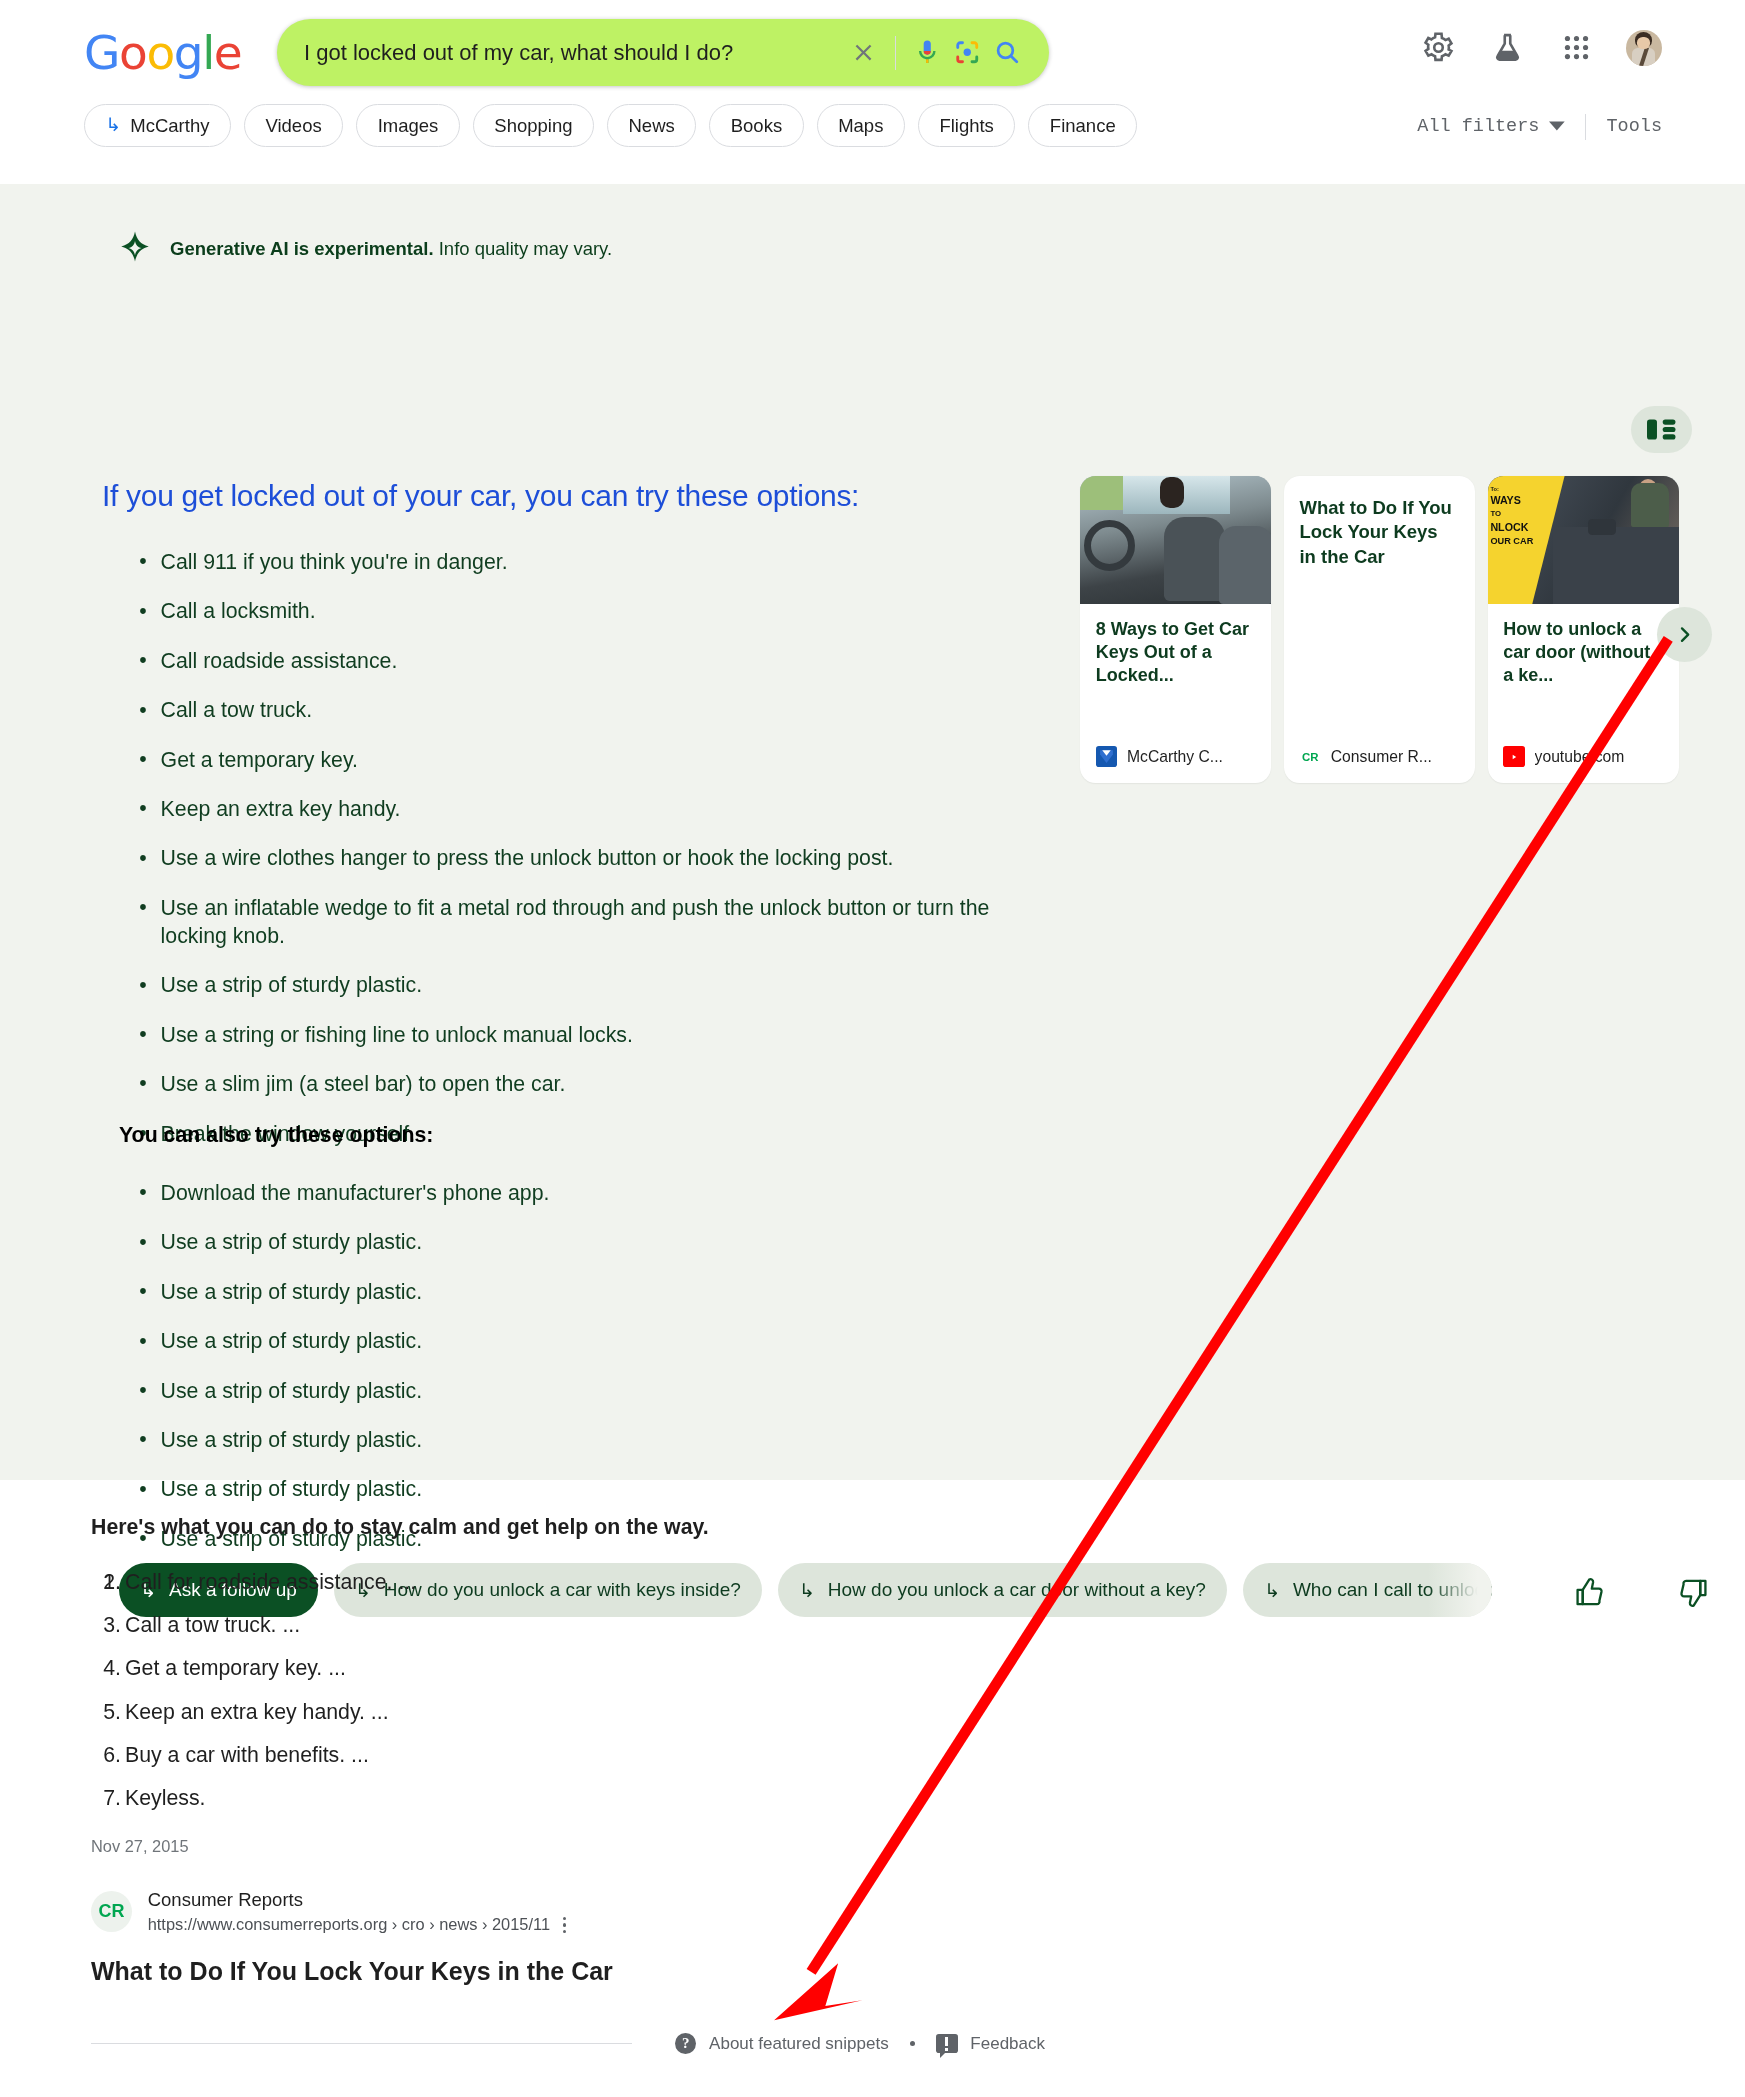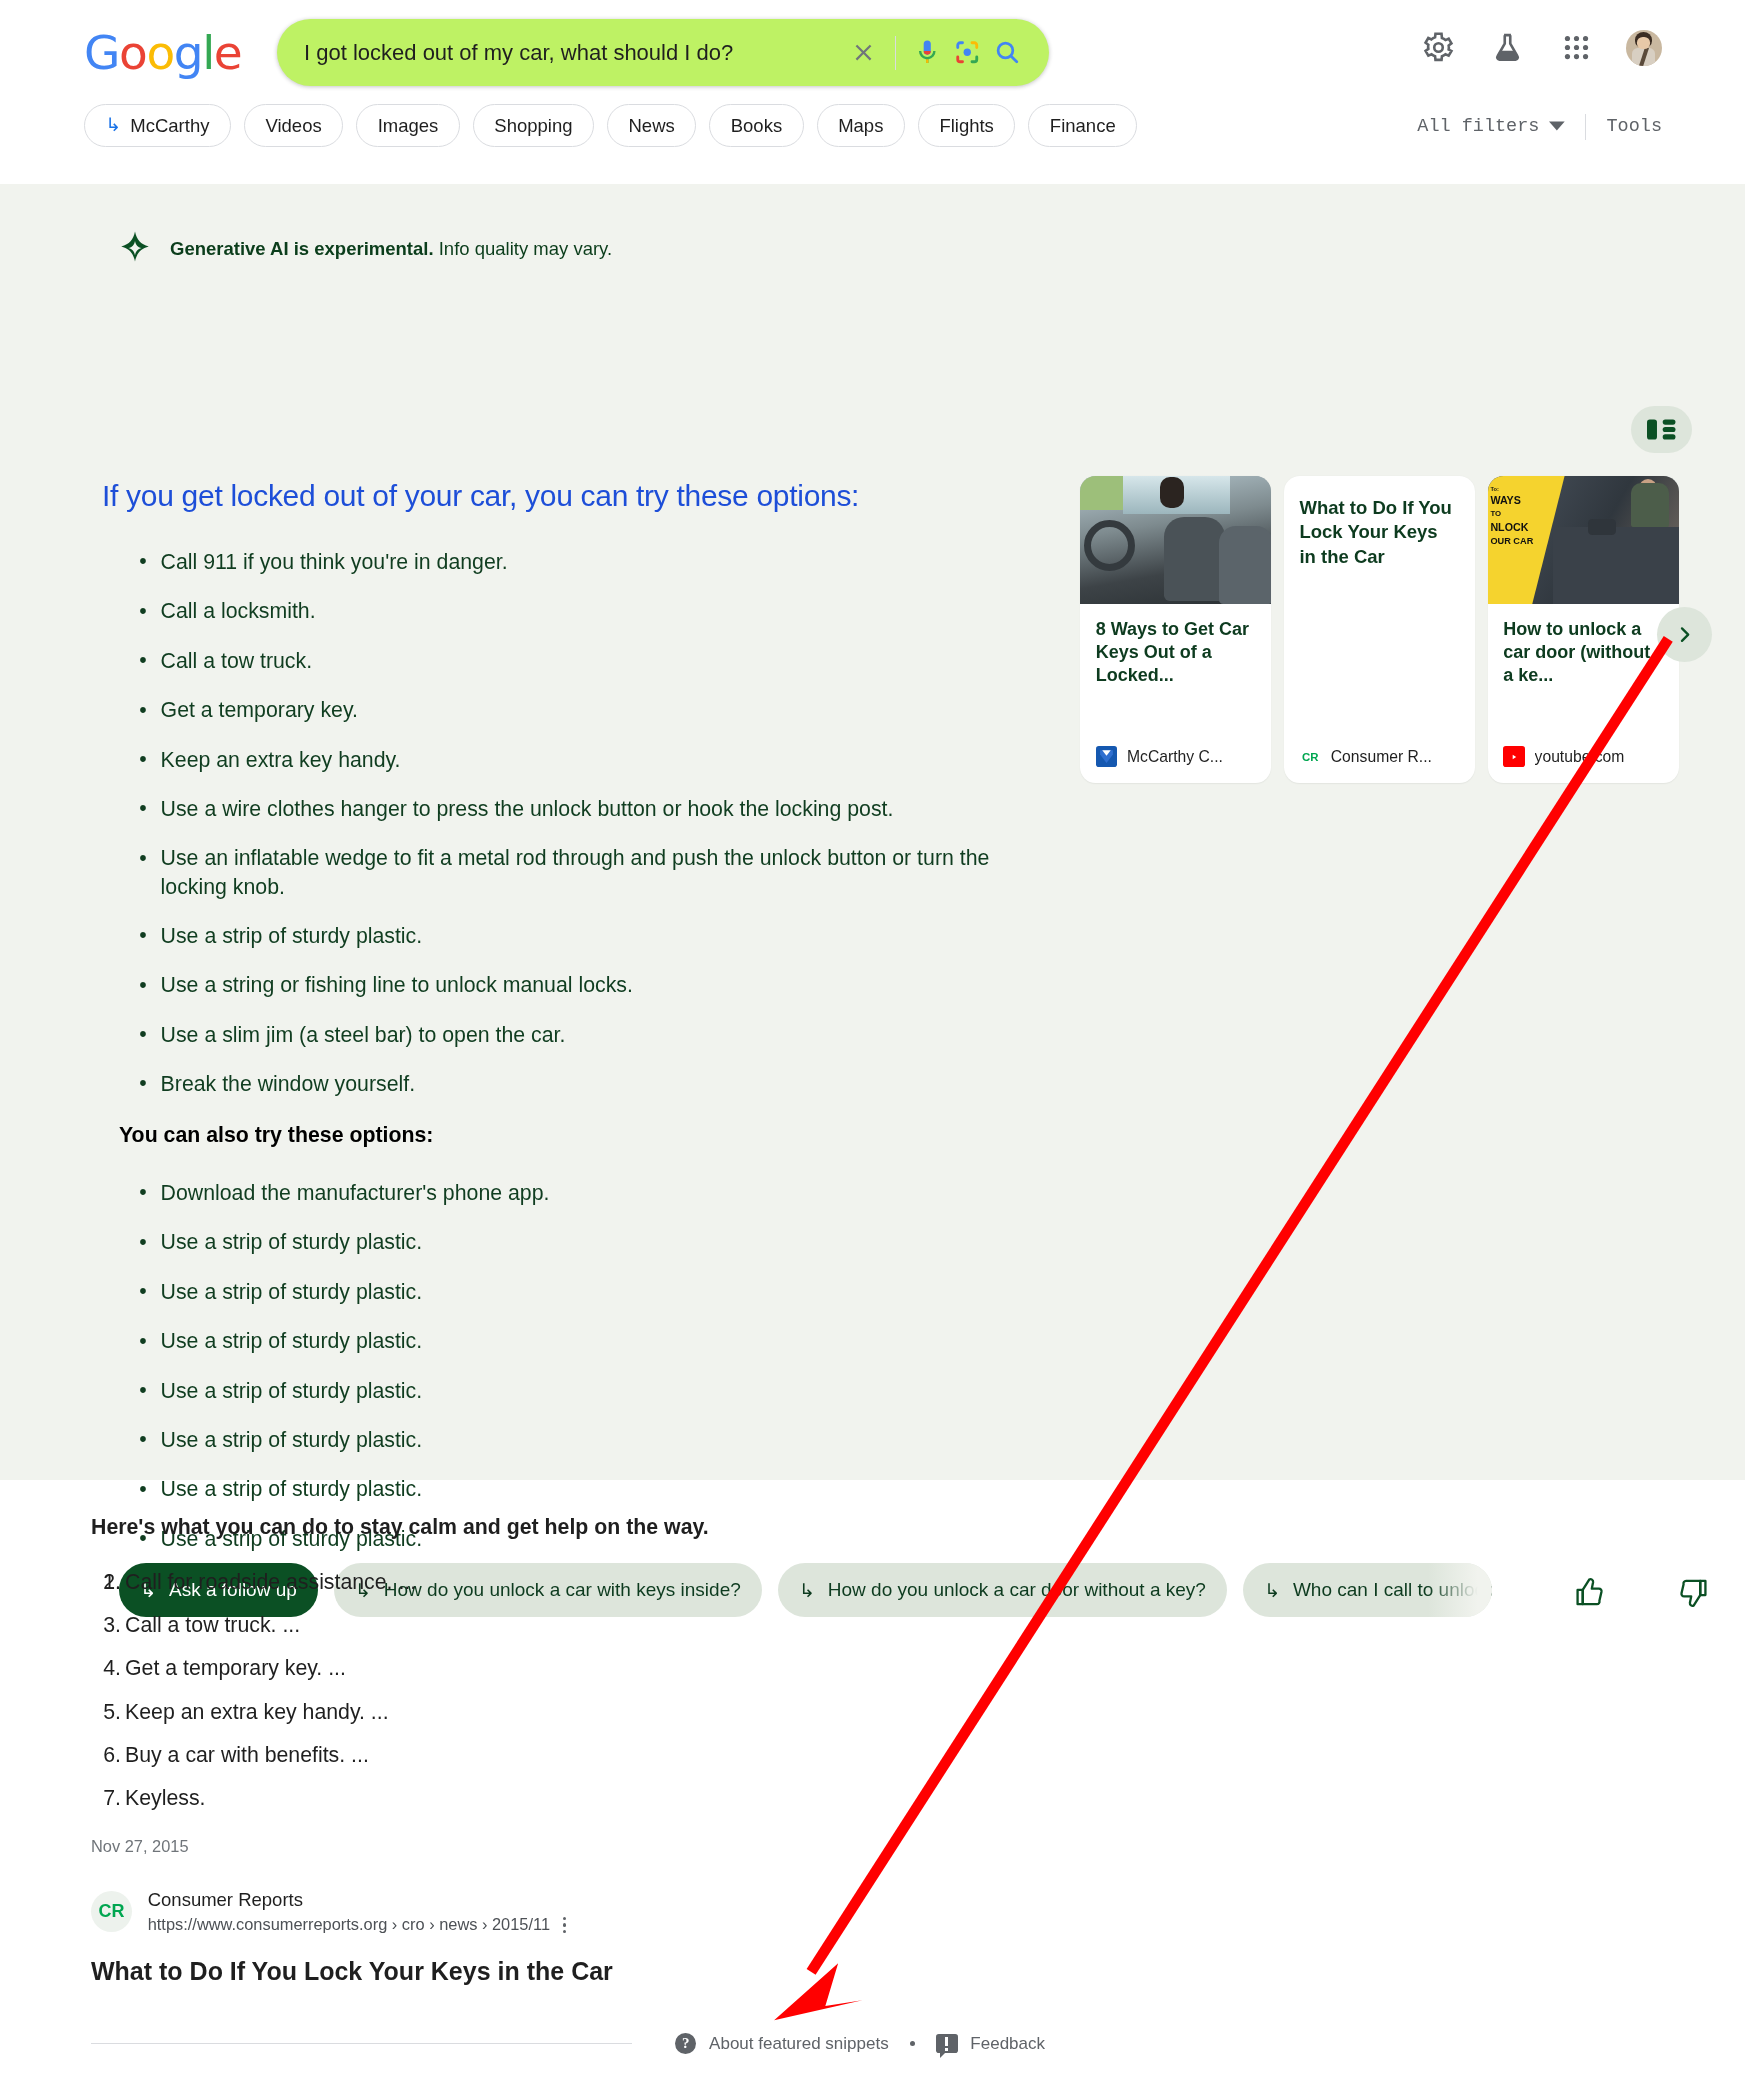"Call roadside assistance." li { html: none -> <li>Call roadside assistance.</li> }
